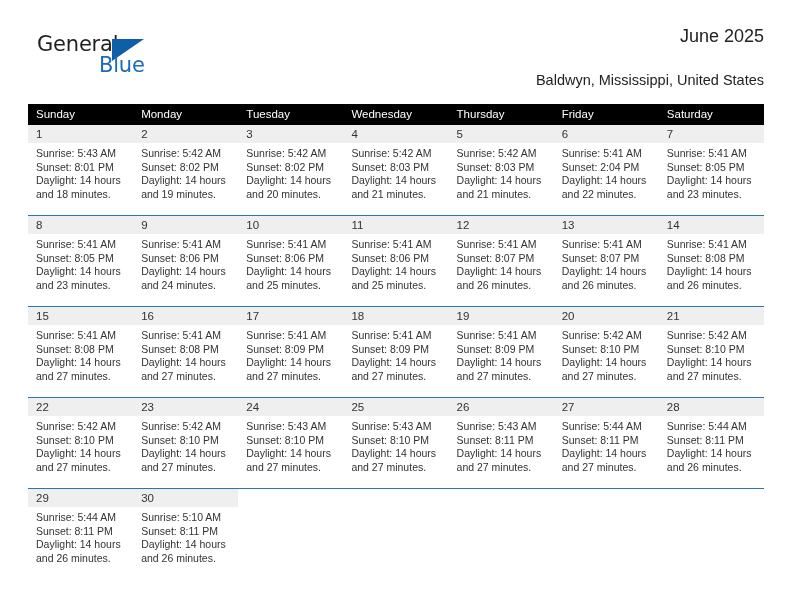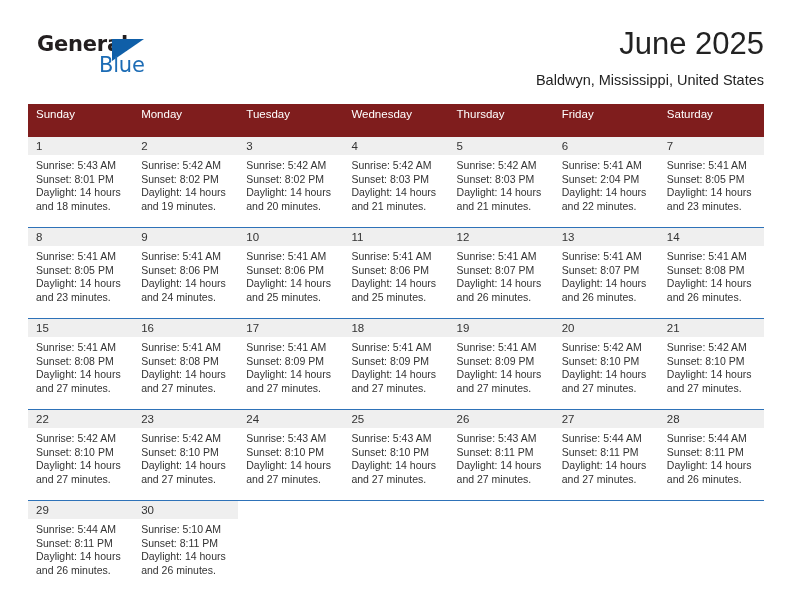"General" .logo-general { font-weight: 700 -> 400 }
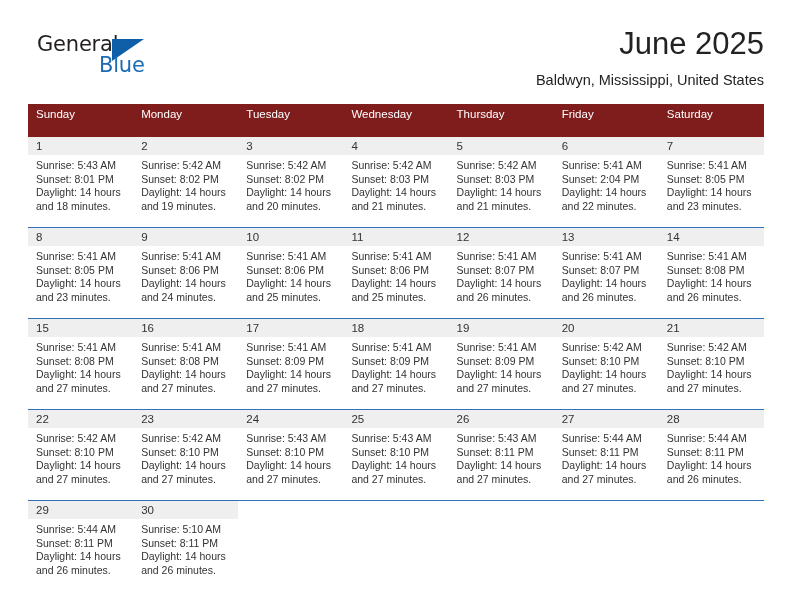"June 2025" .title { font-size: 31px -> 18px }
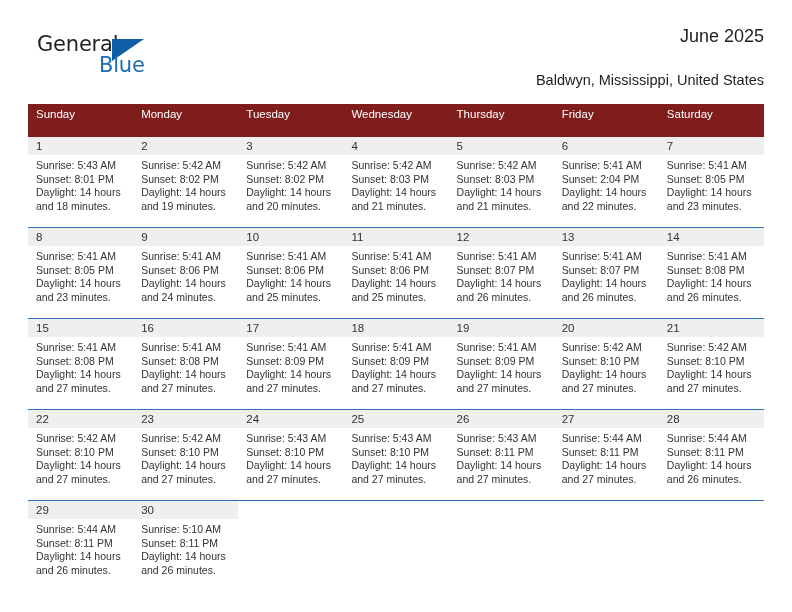"Sunday" .dow-row { background: #7f1d1d -> #000000; height: 33px -> 21px }
